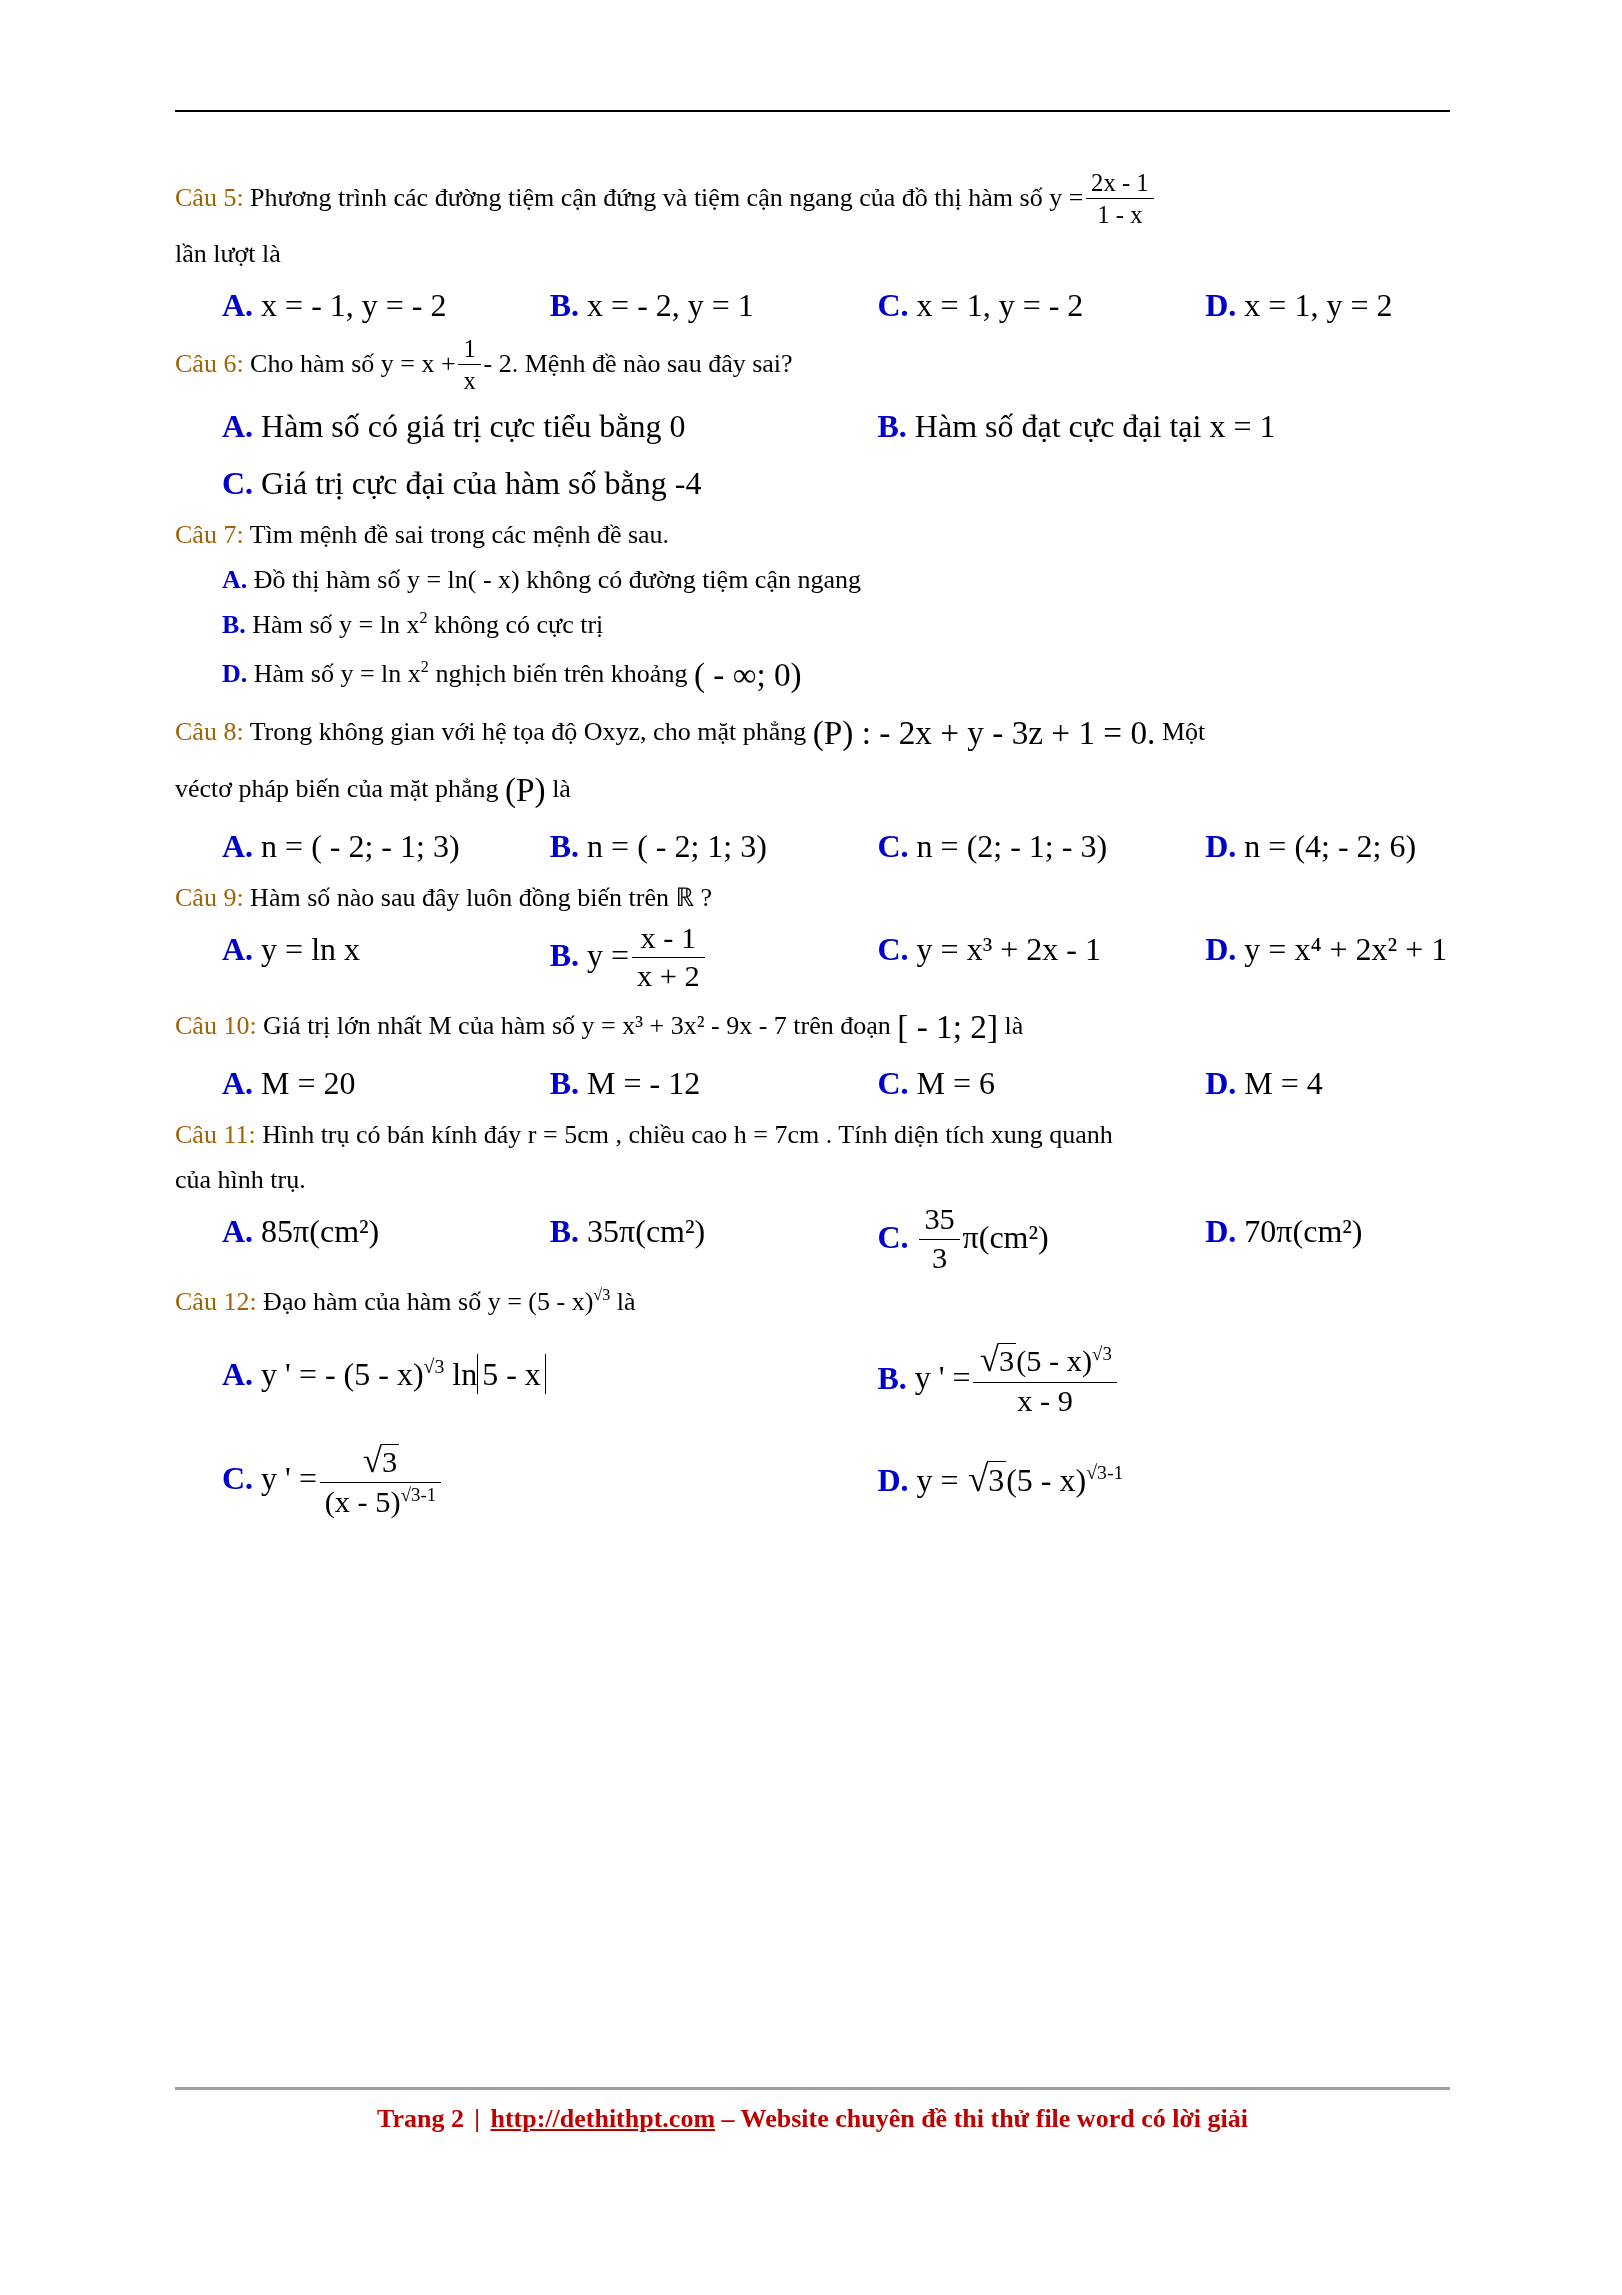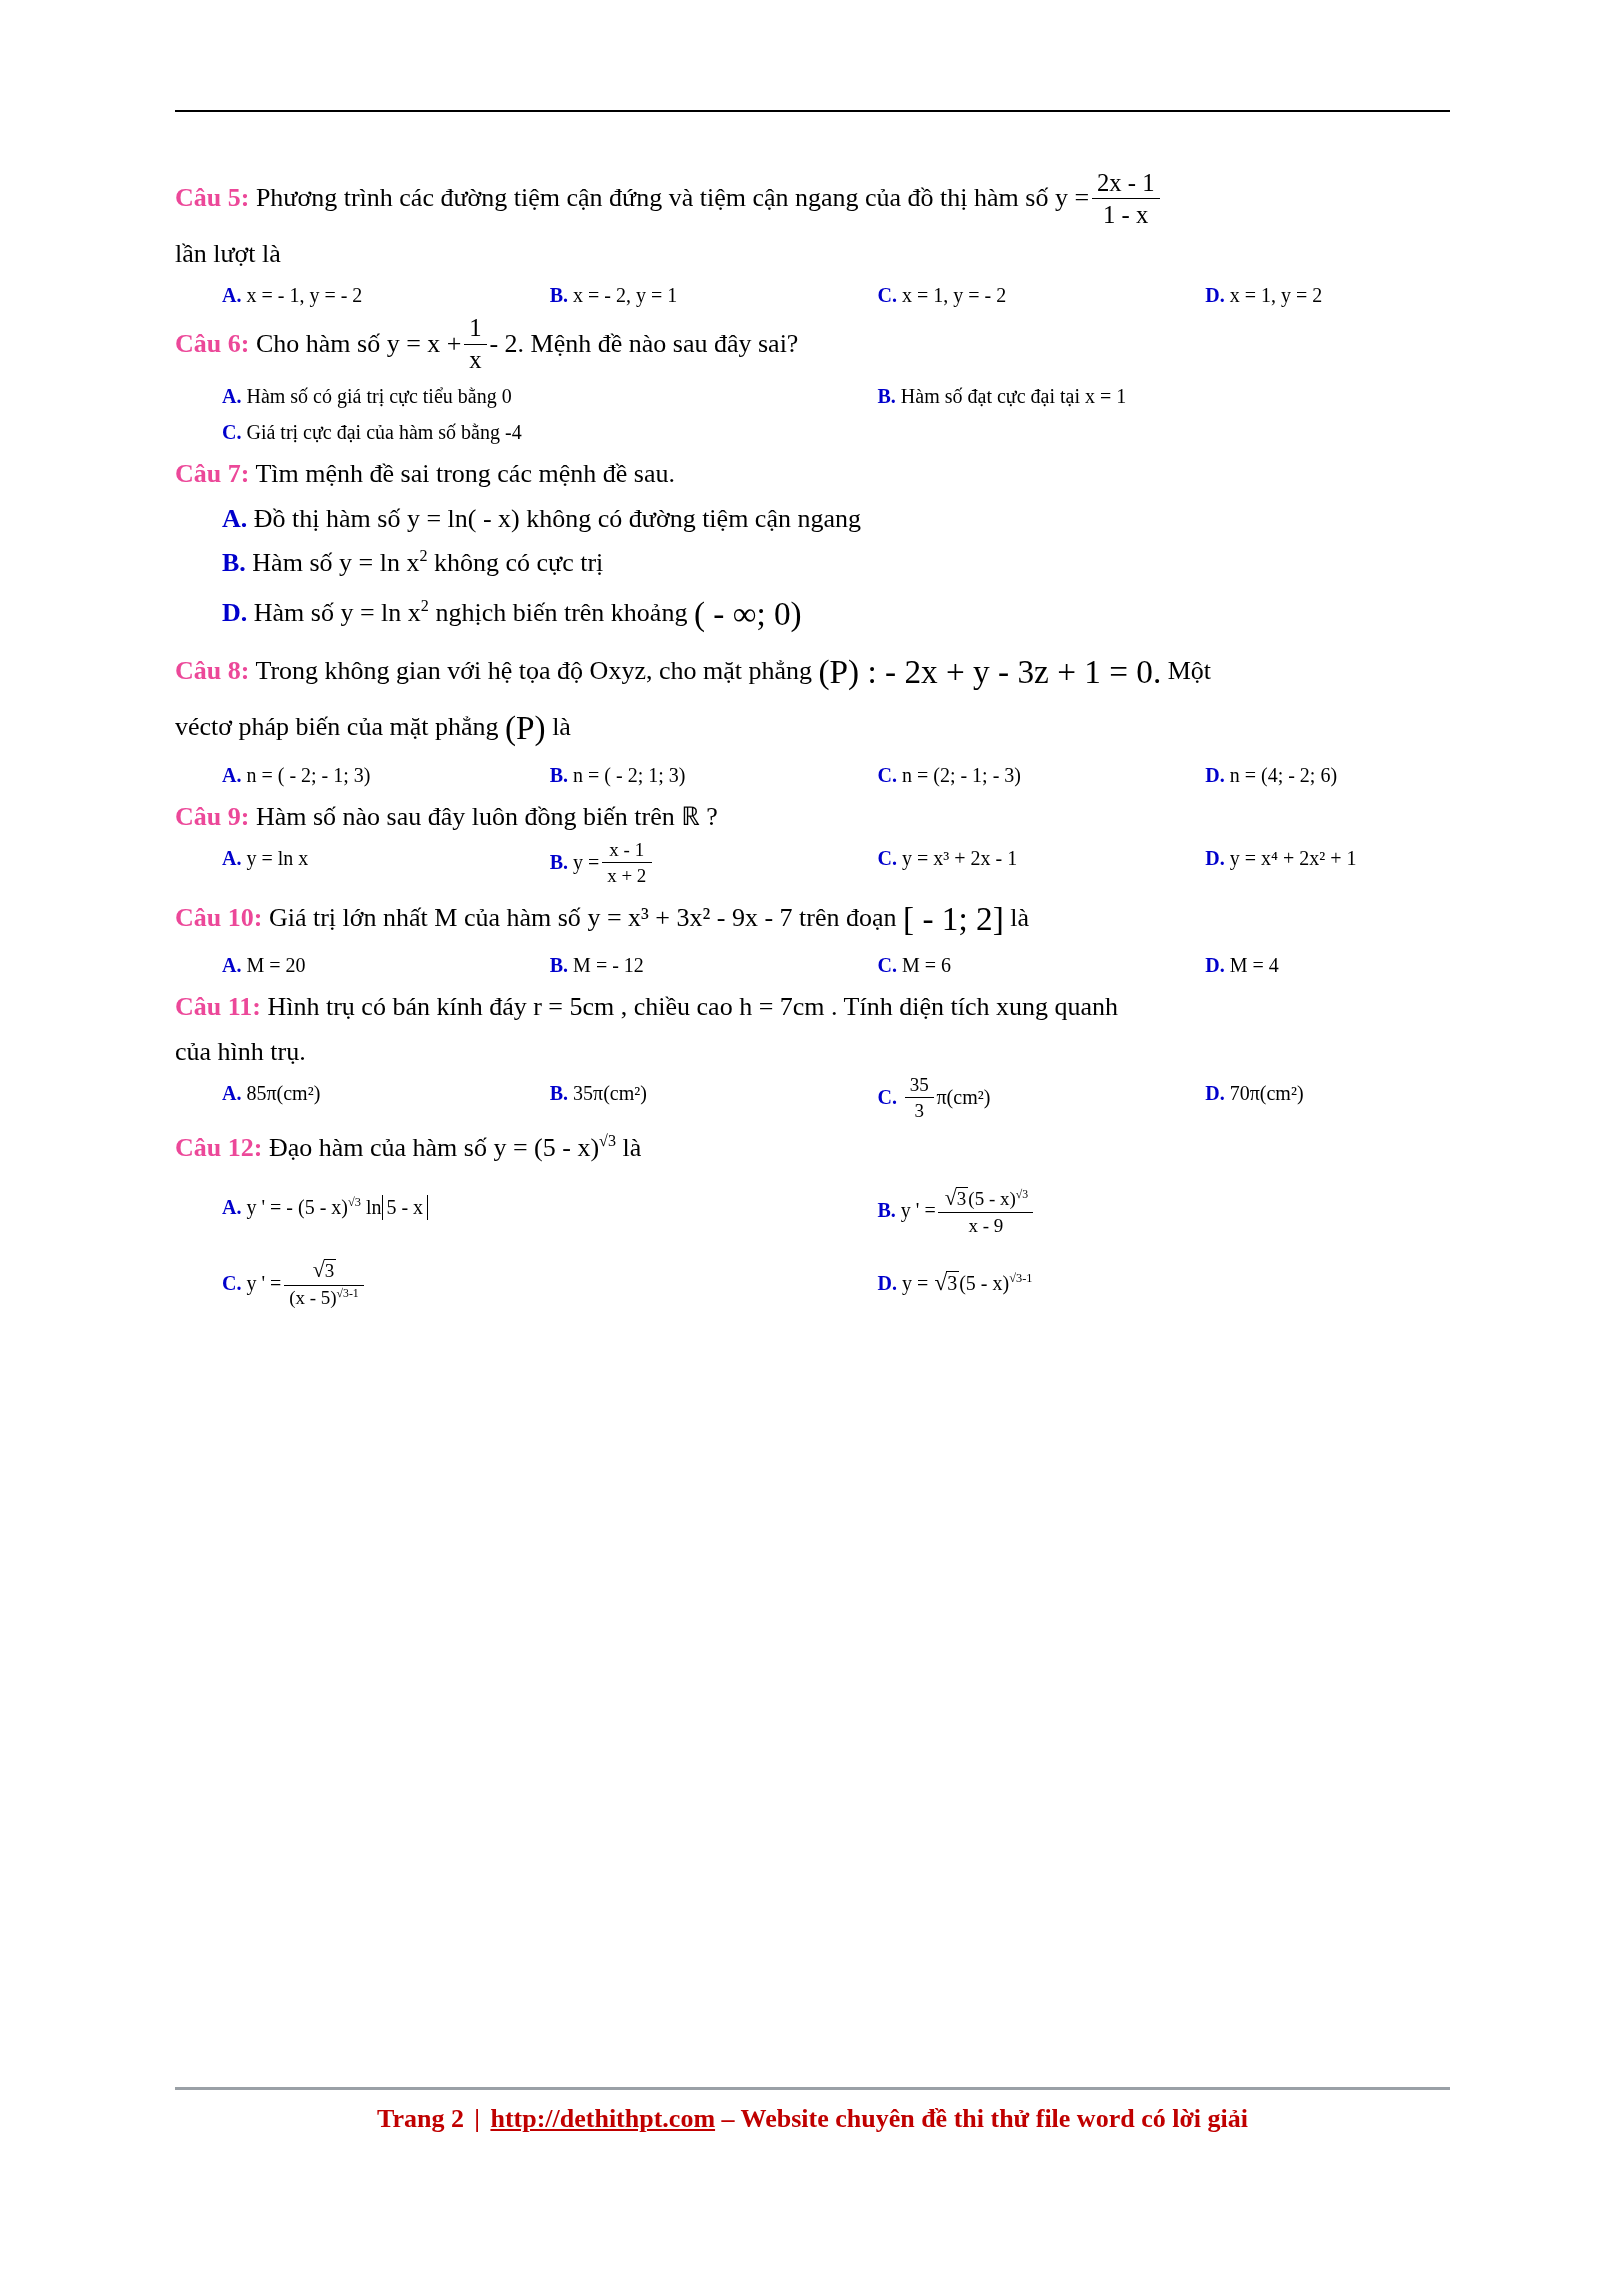"Câu 5:" .lbl { color: #ec4899 -> #a16207; font-weight: bold -> normal }
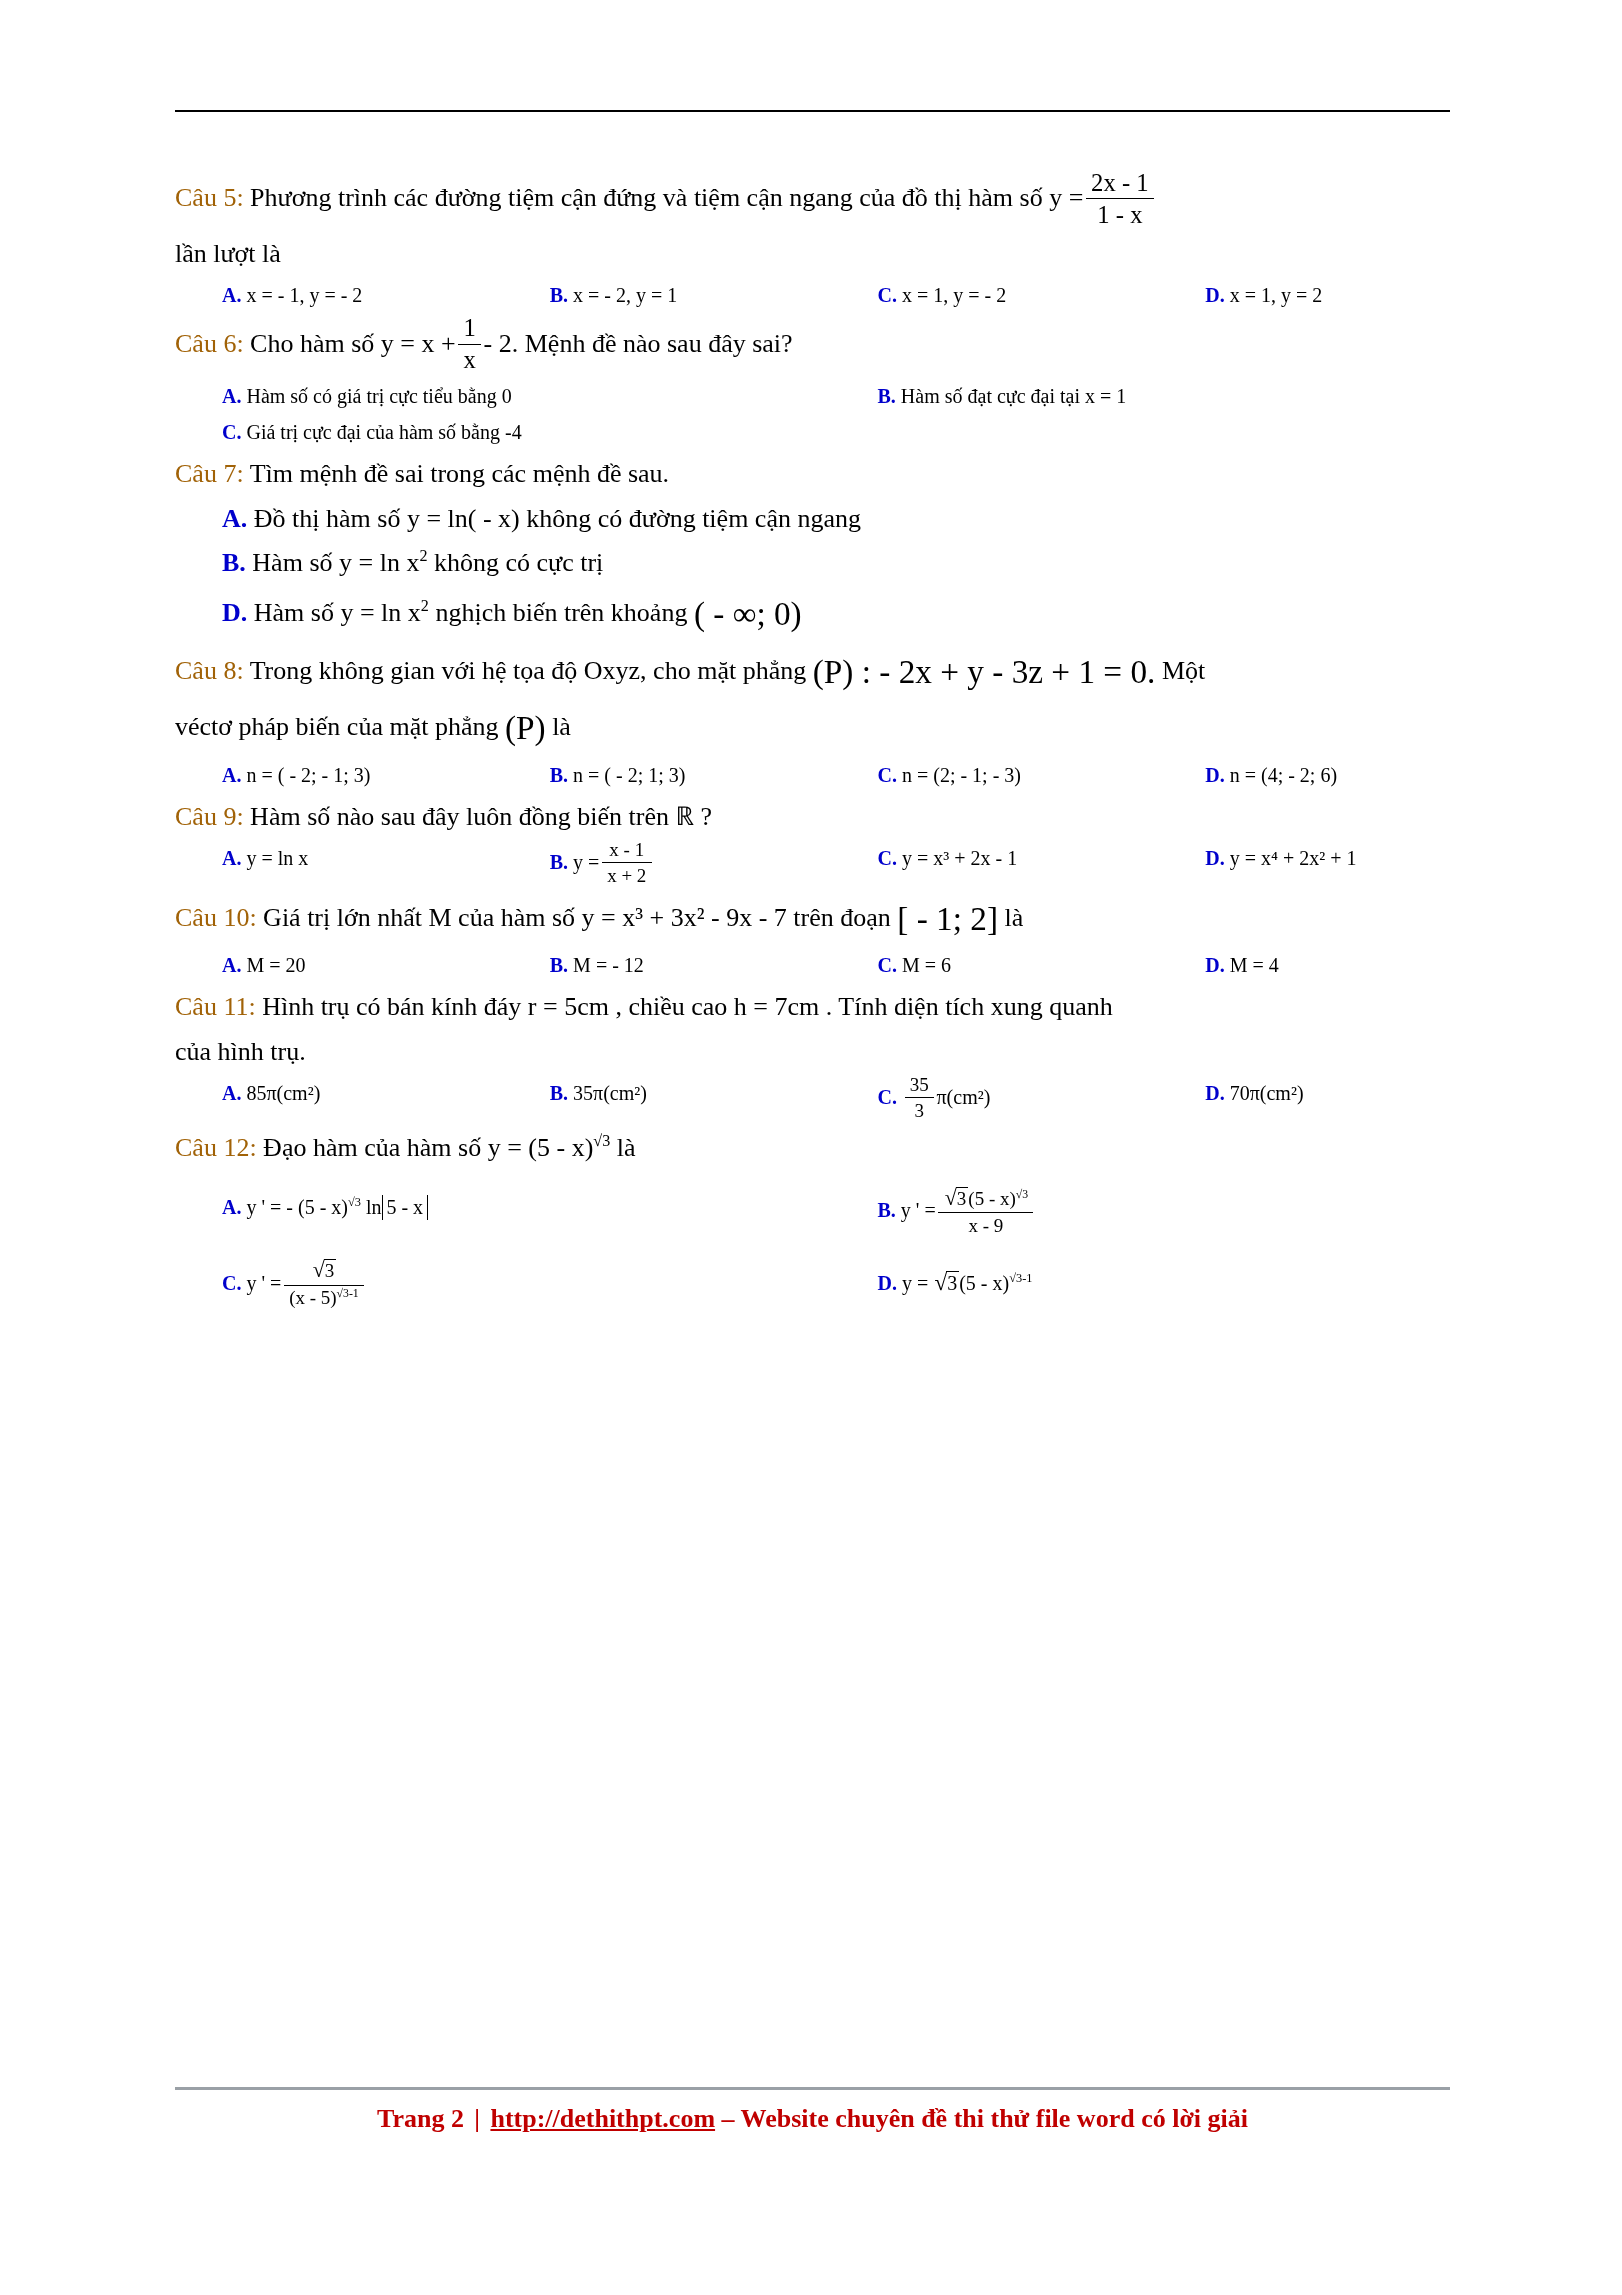"A. x = - 1," .row { font-size: 20px -> 32px }
